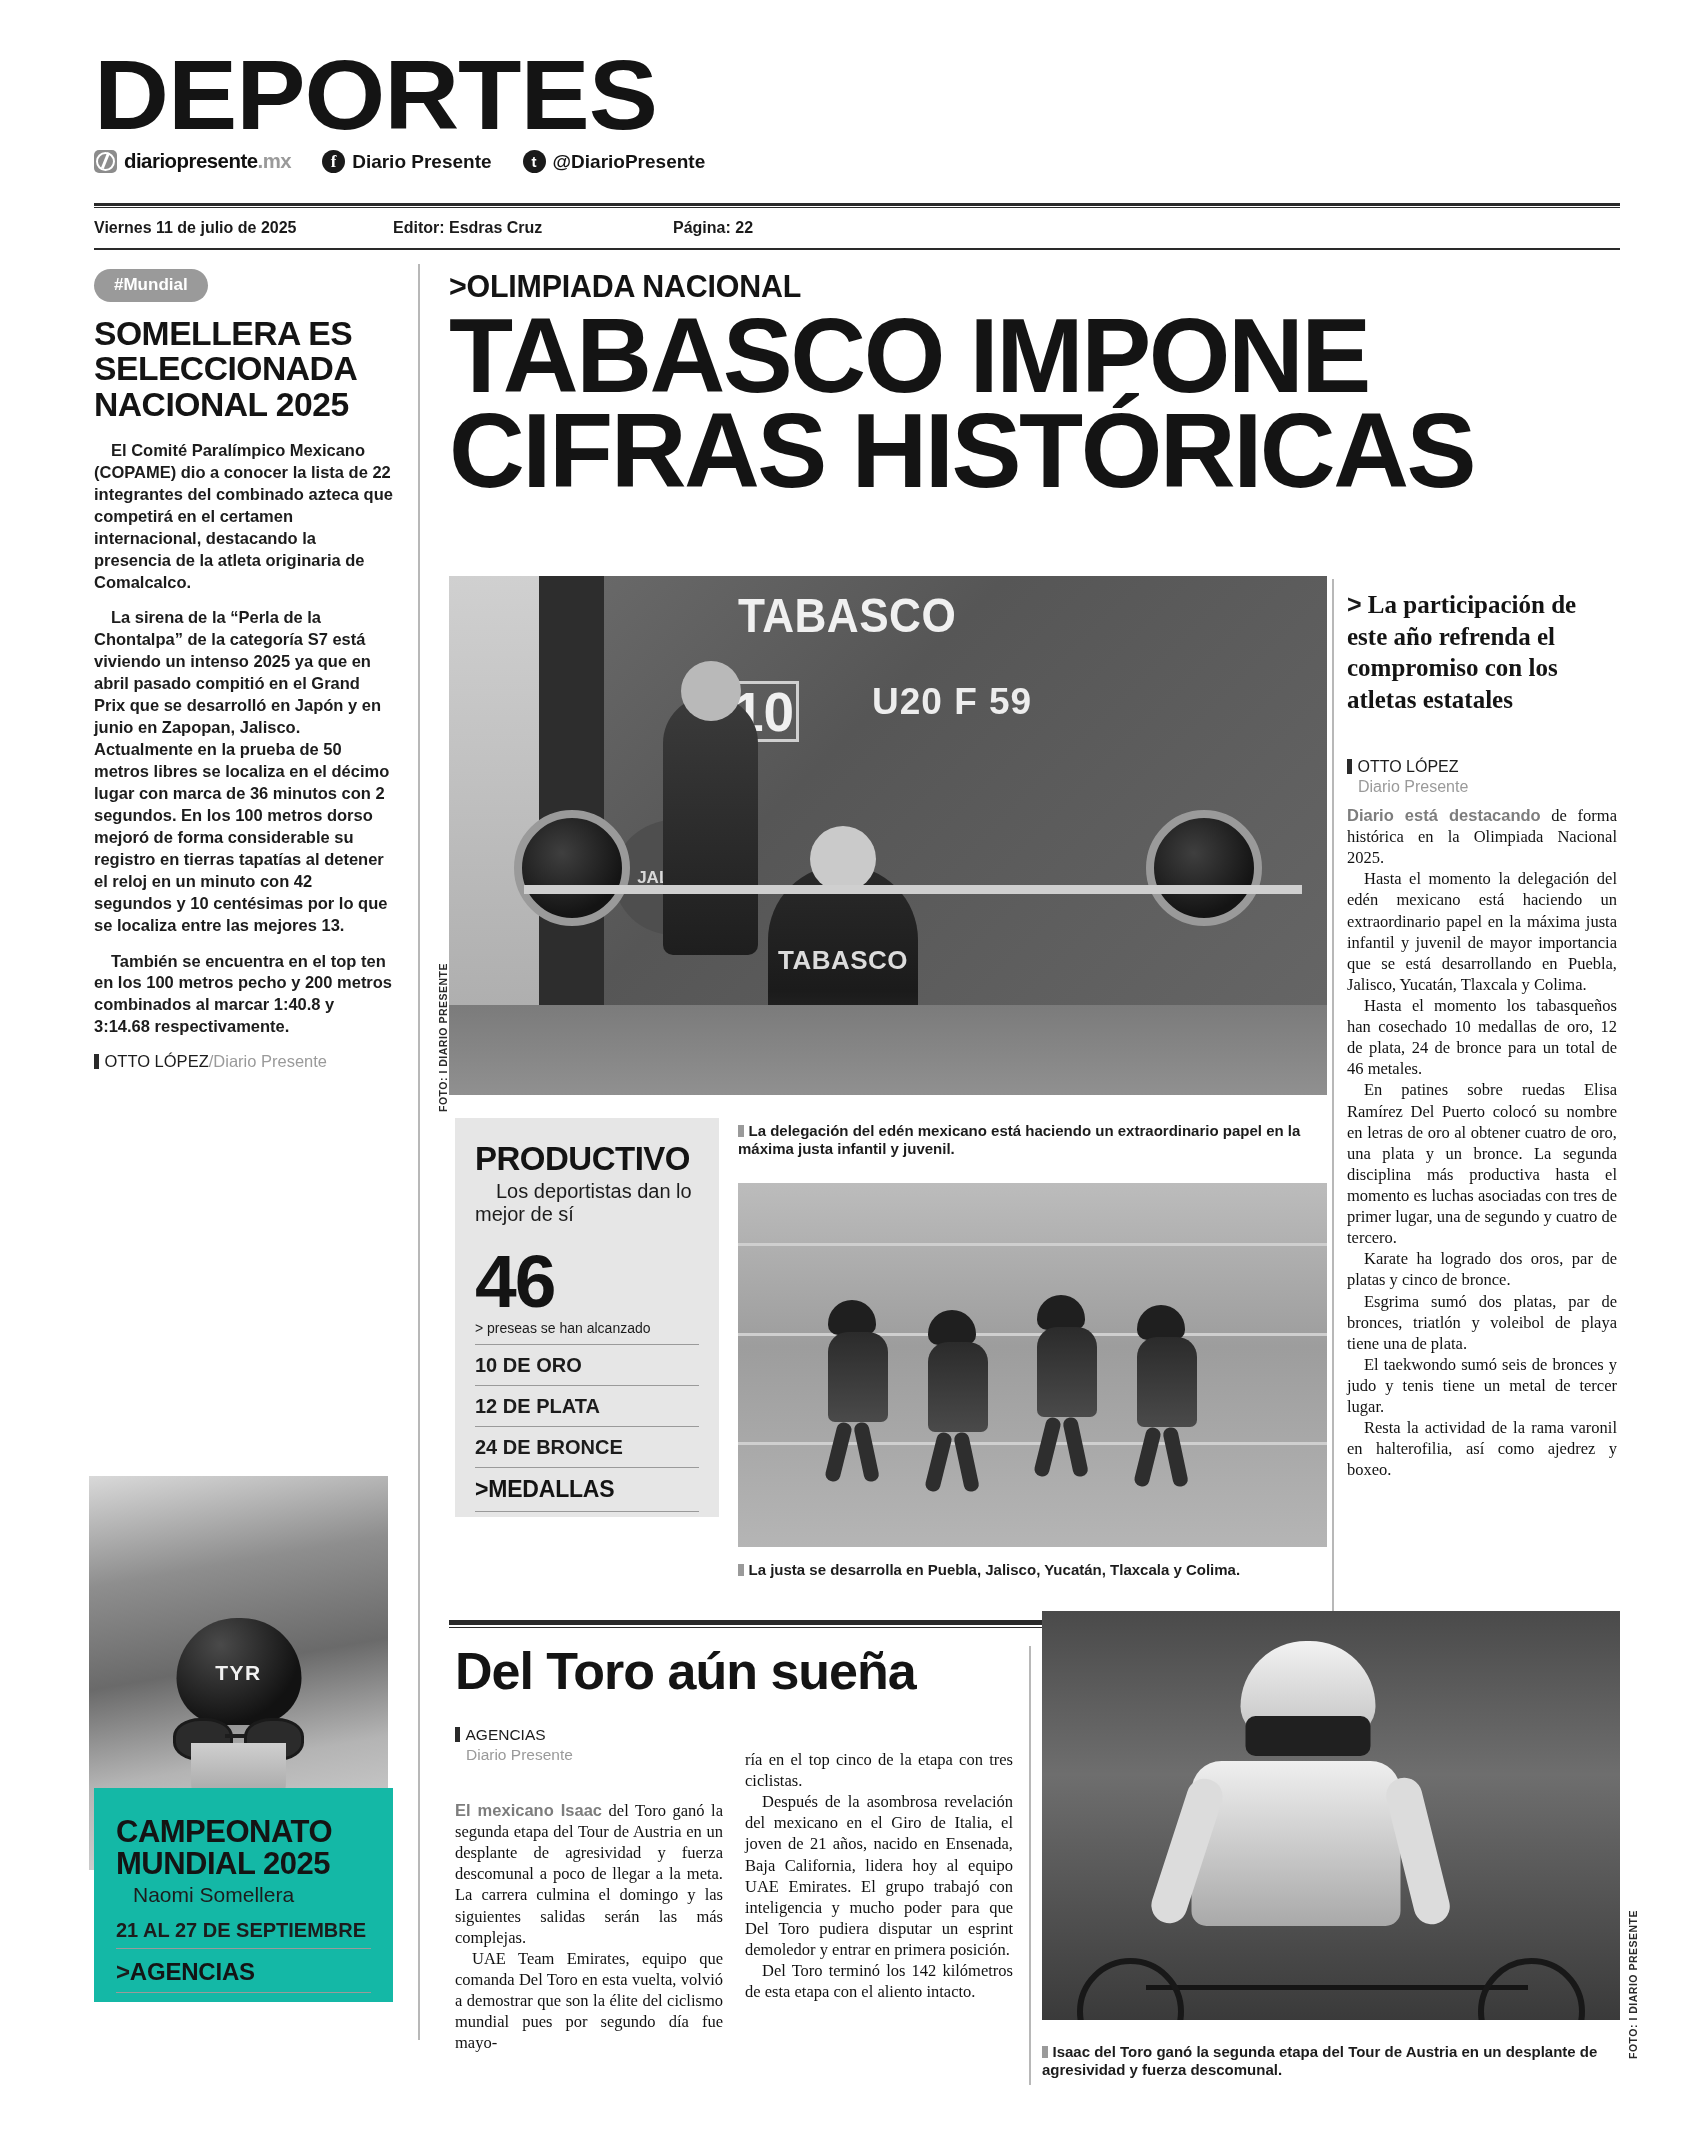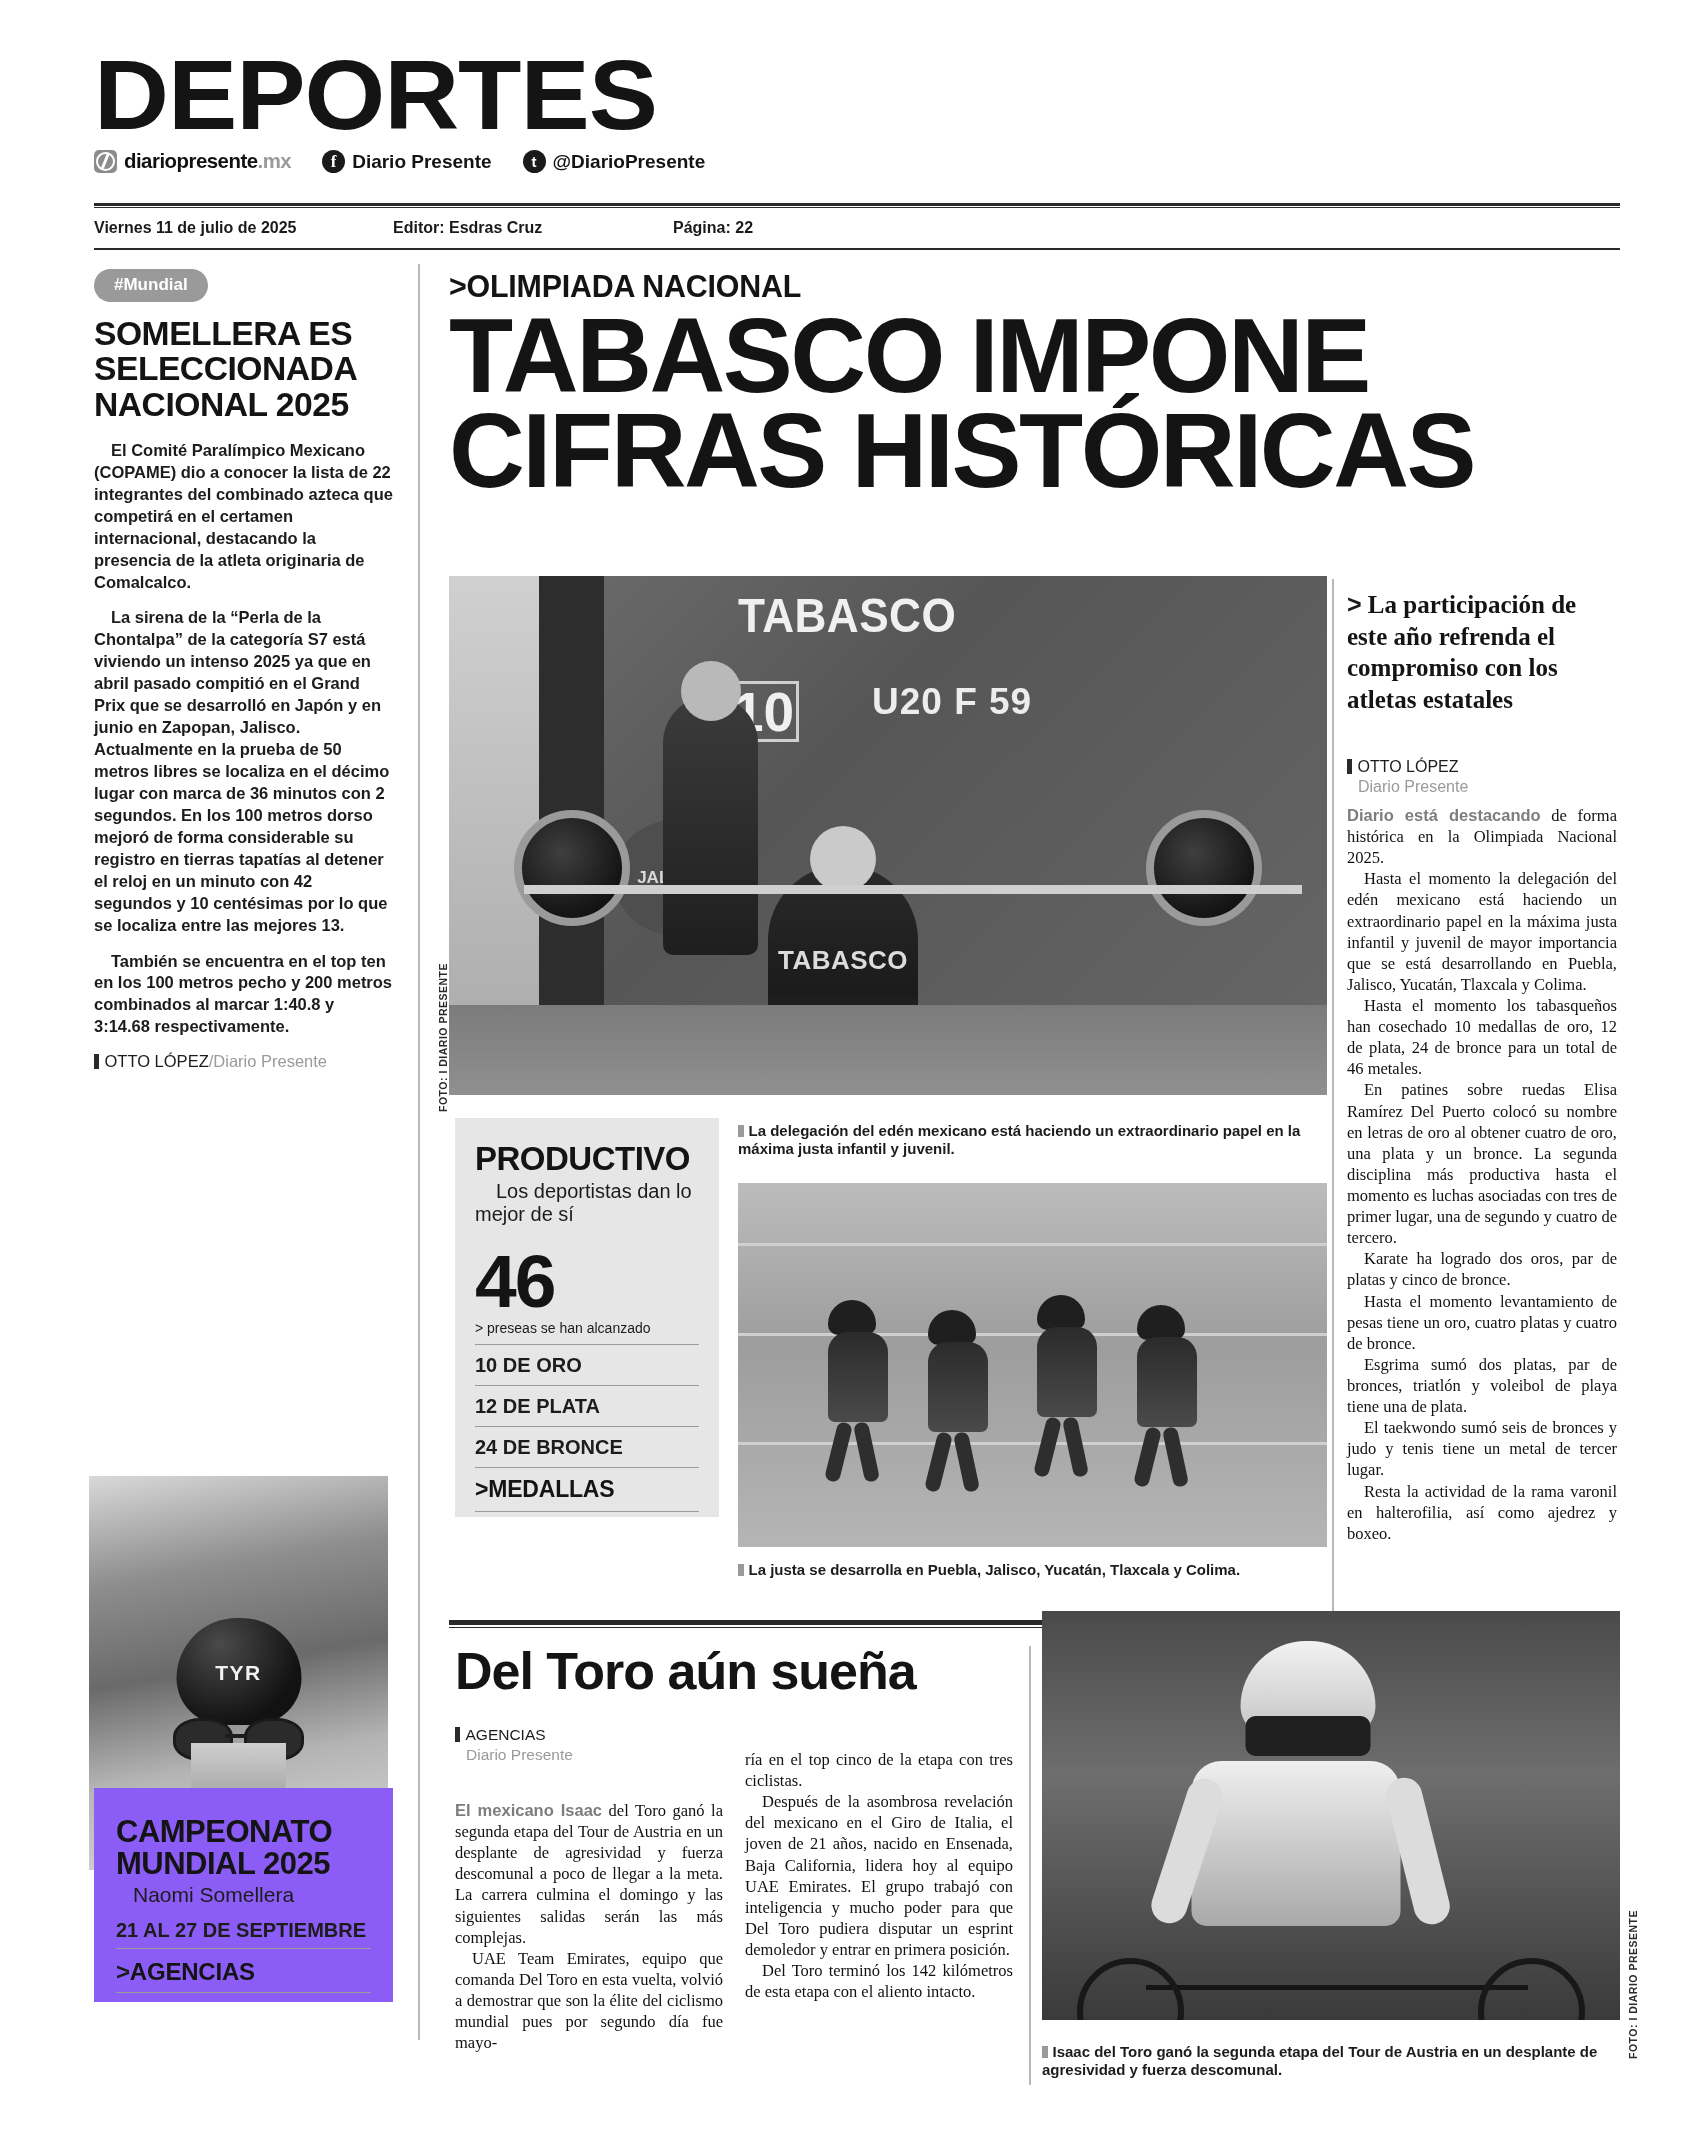"Hasta el momento levantamiento de" p { html: <p>Hasta el momento levantamiento de pesas tiene un oro, cuatro platas y cuatro de bronce.</p> -> none }
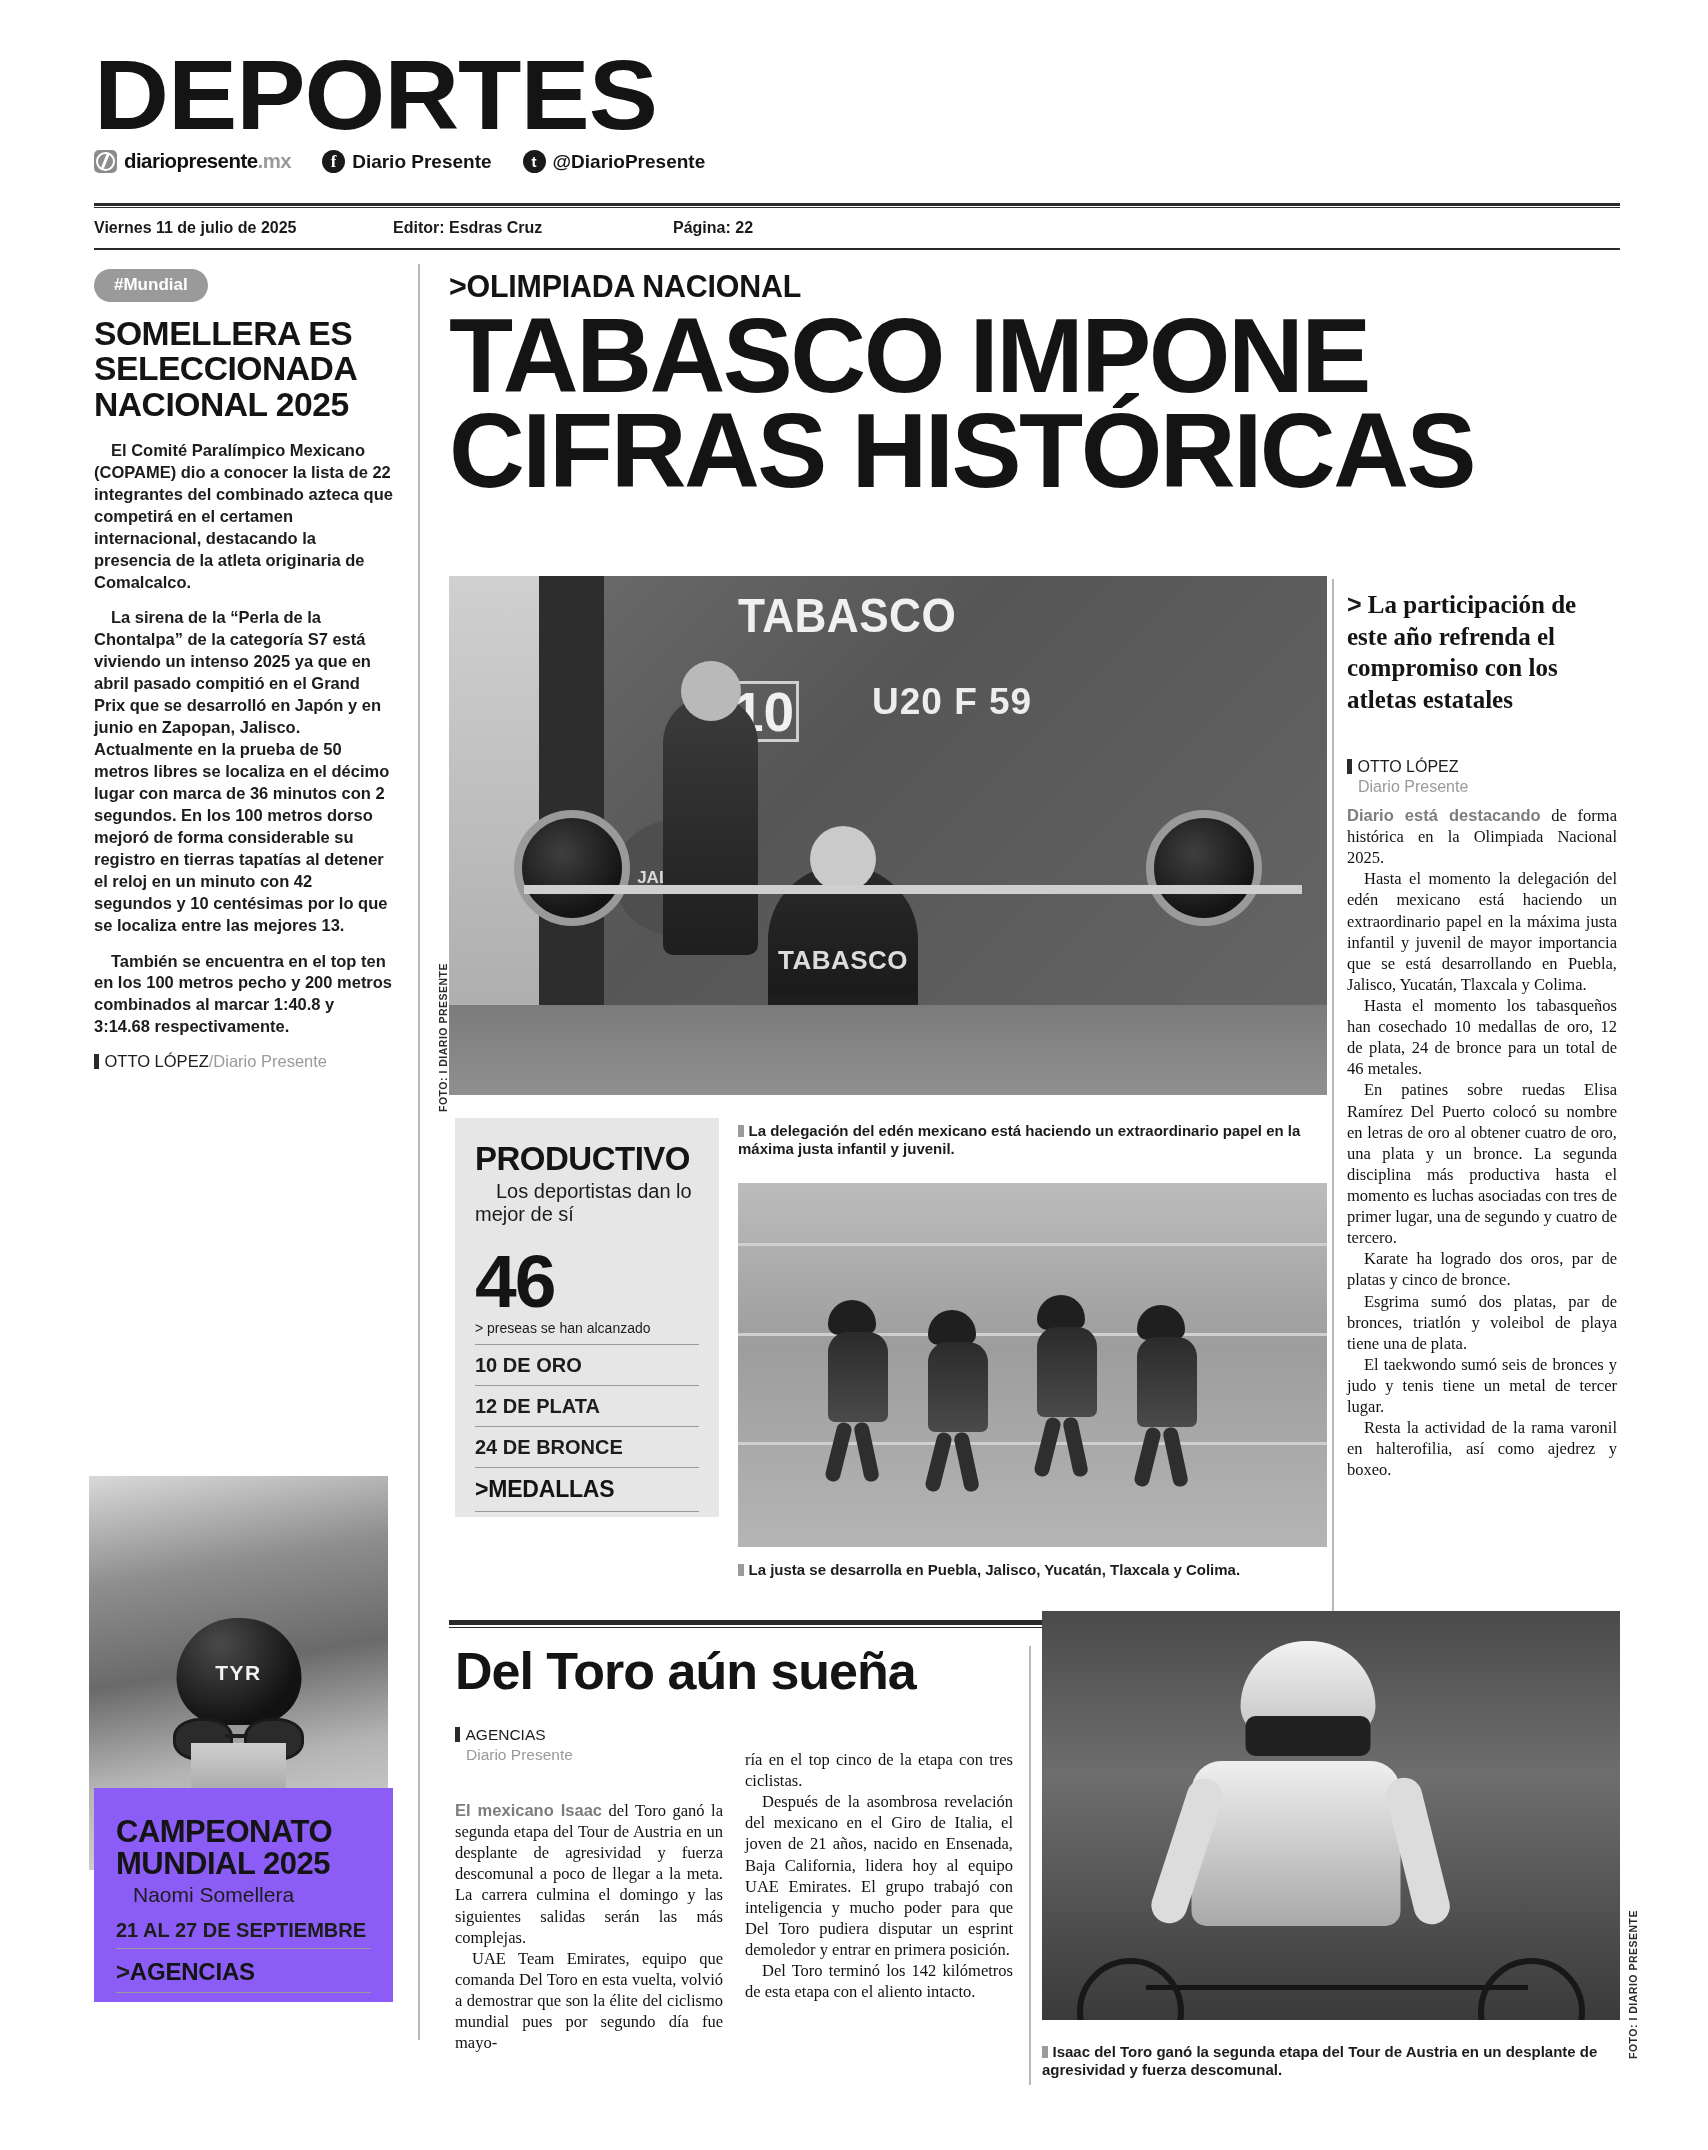"CAMPEONATO MUNDIAL 2025" .left-infobox { background: #8b5cf6 -> #14b8a6 }
